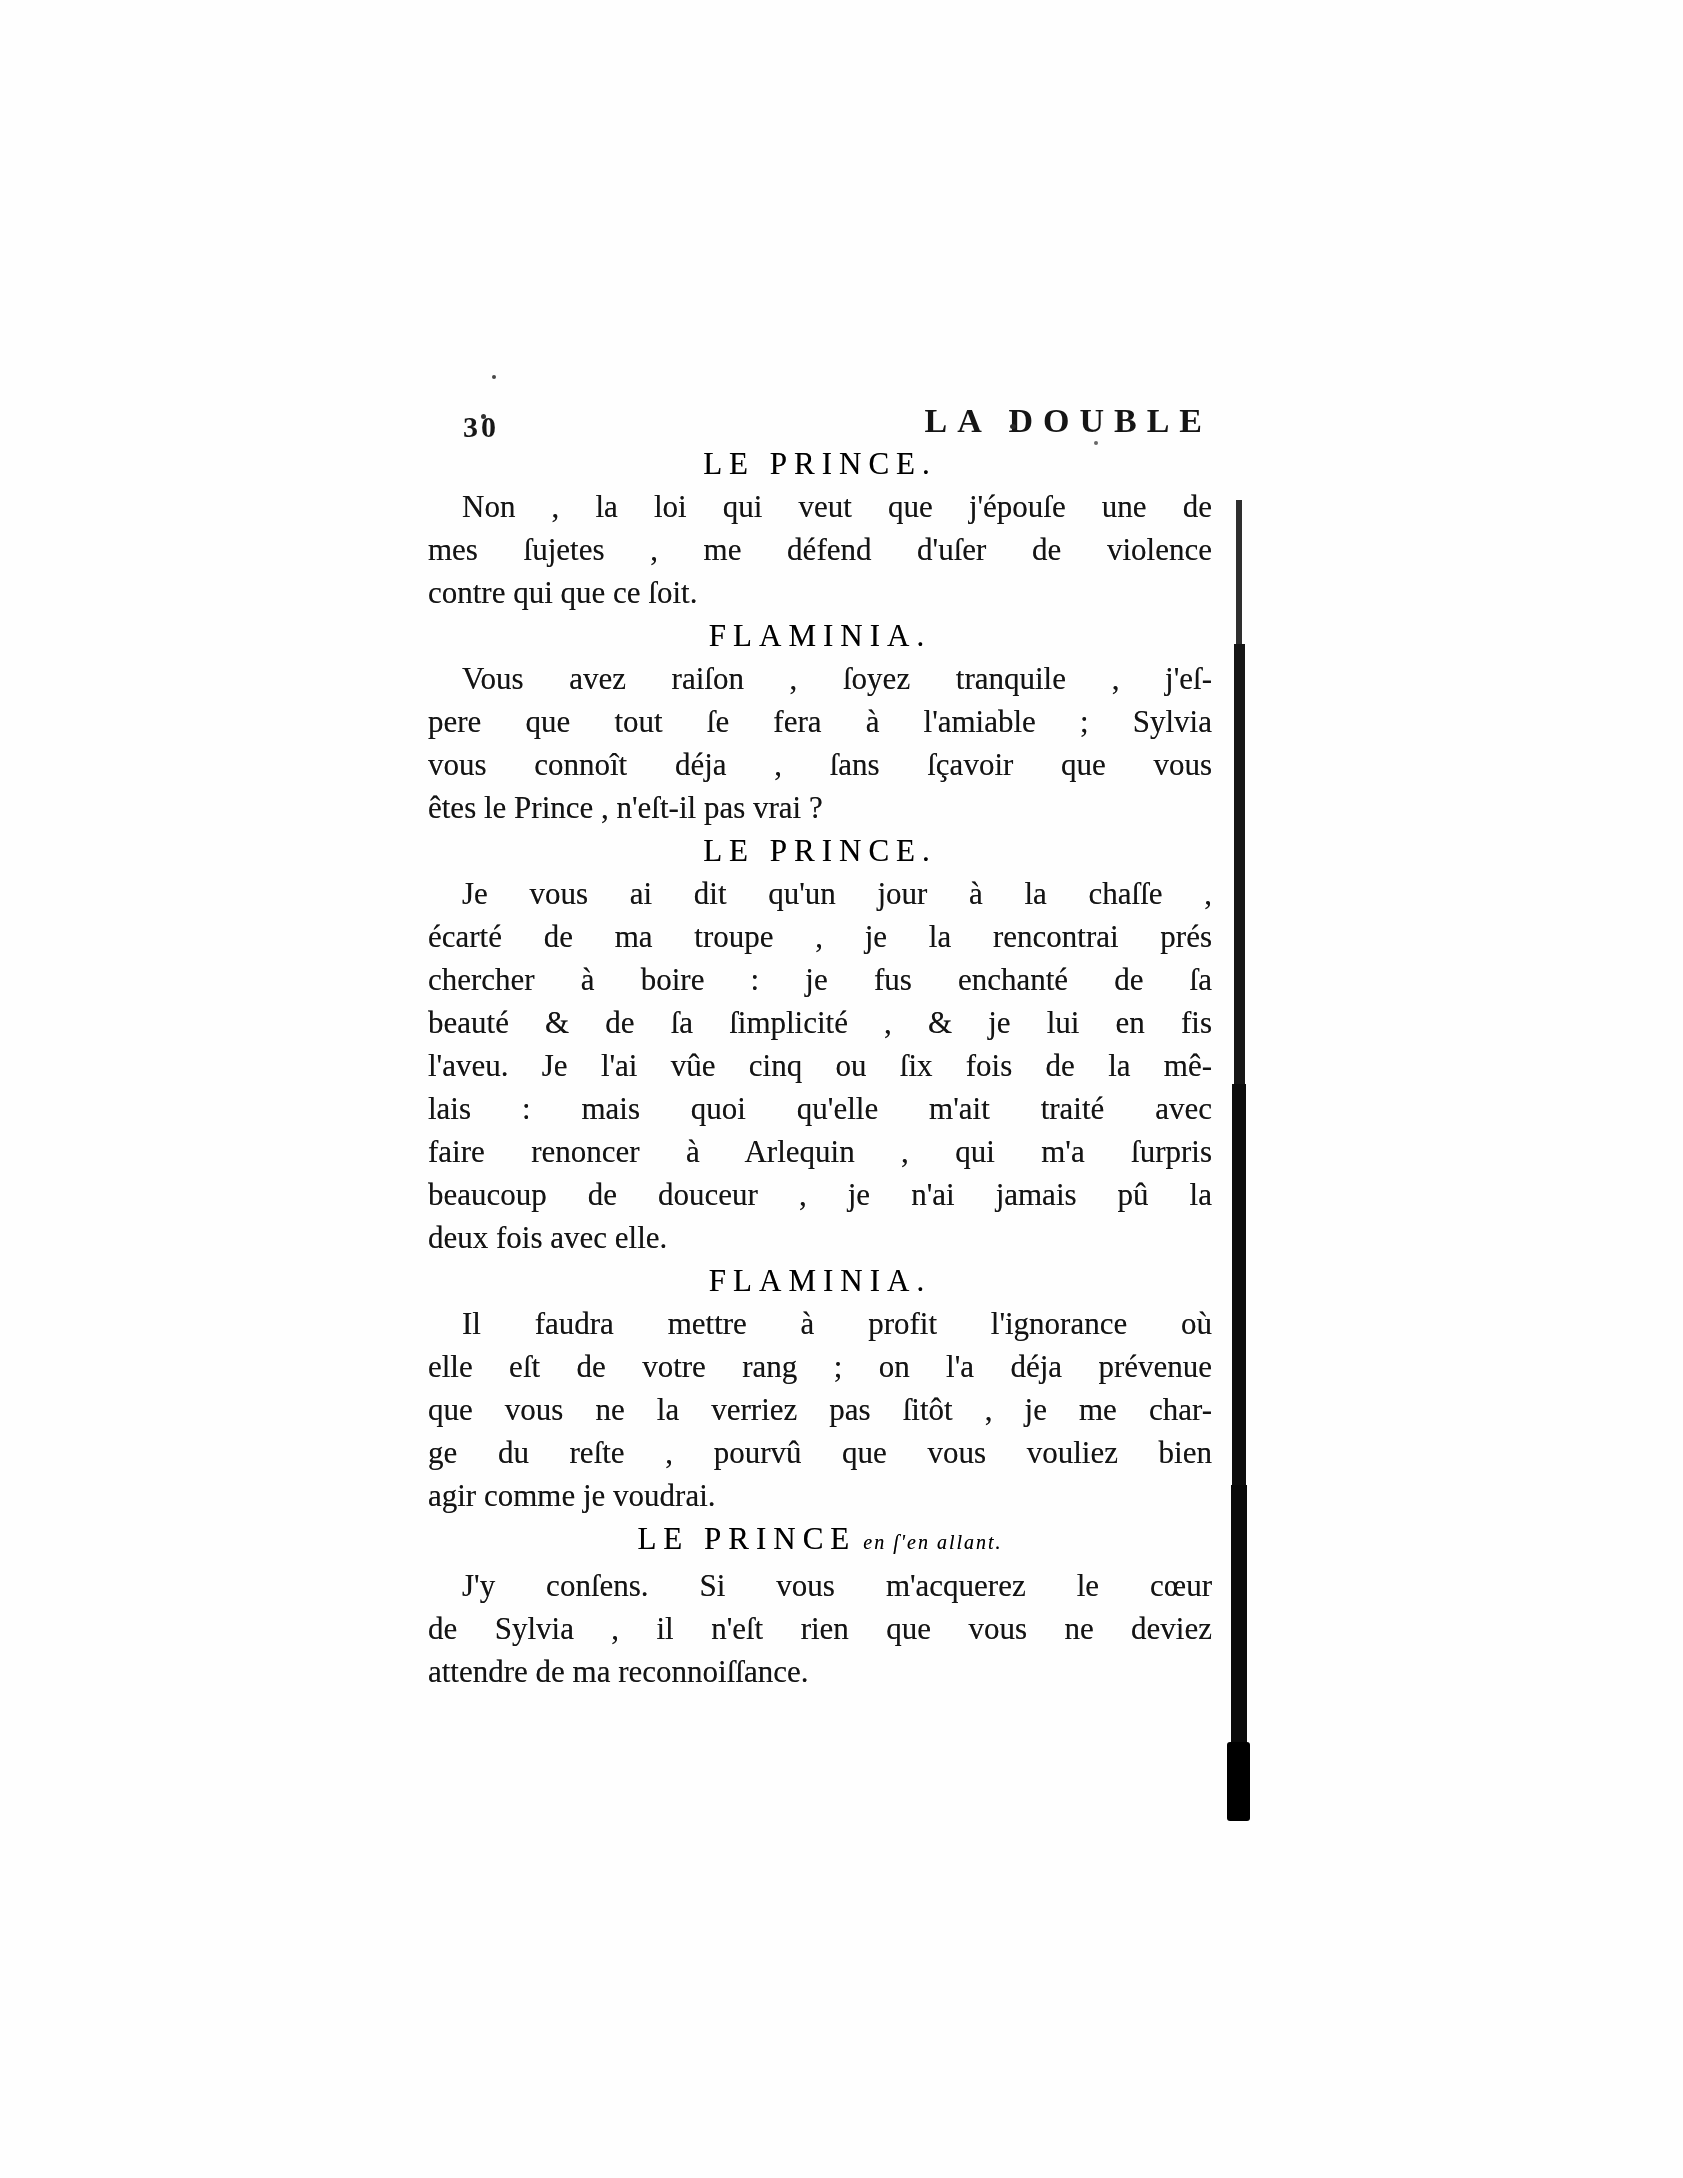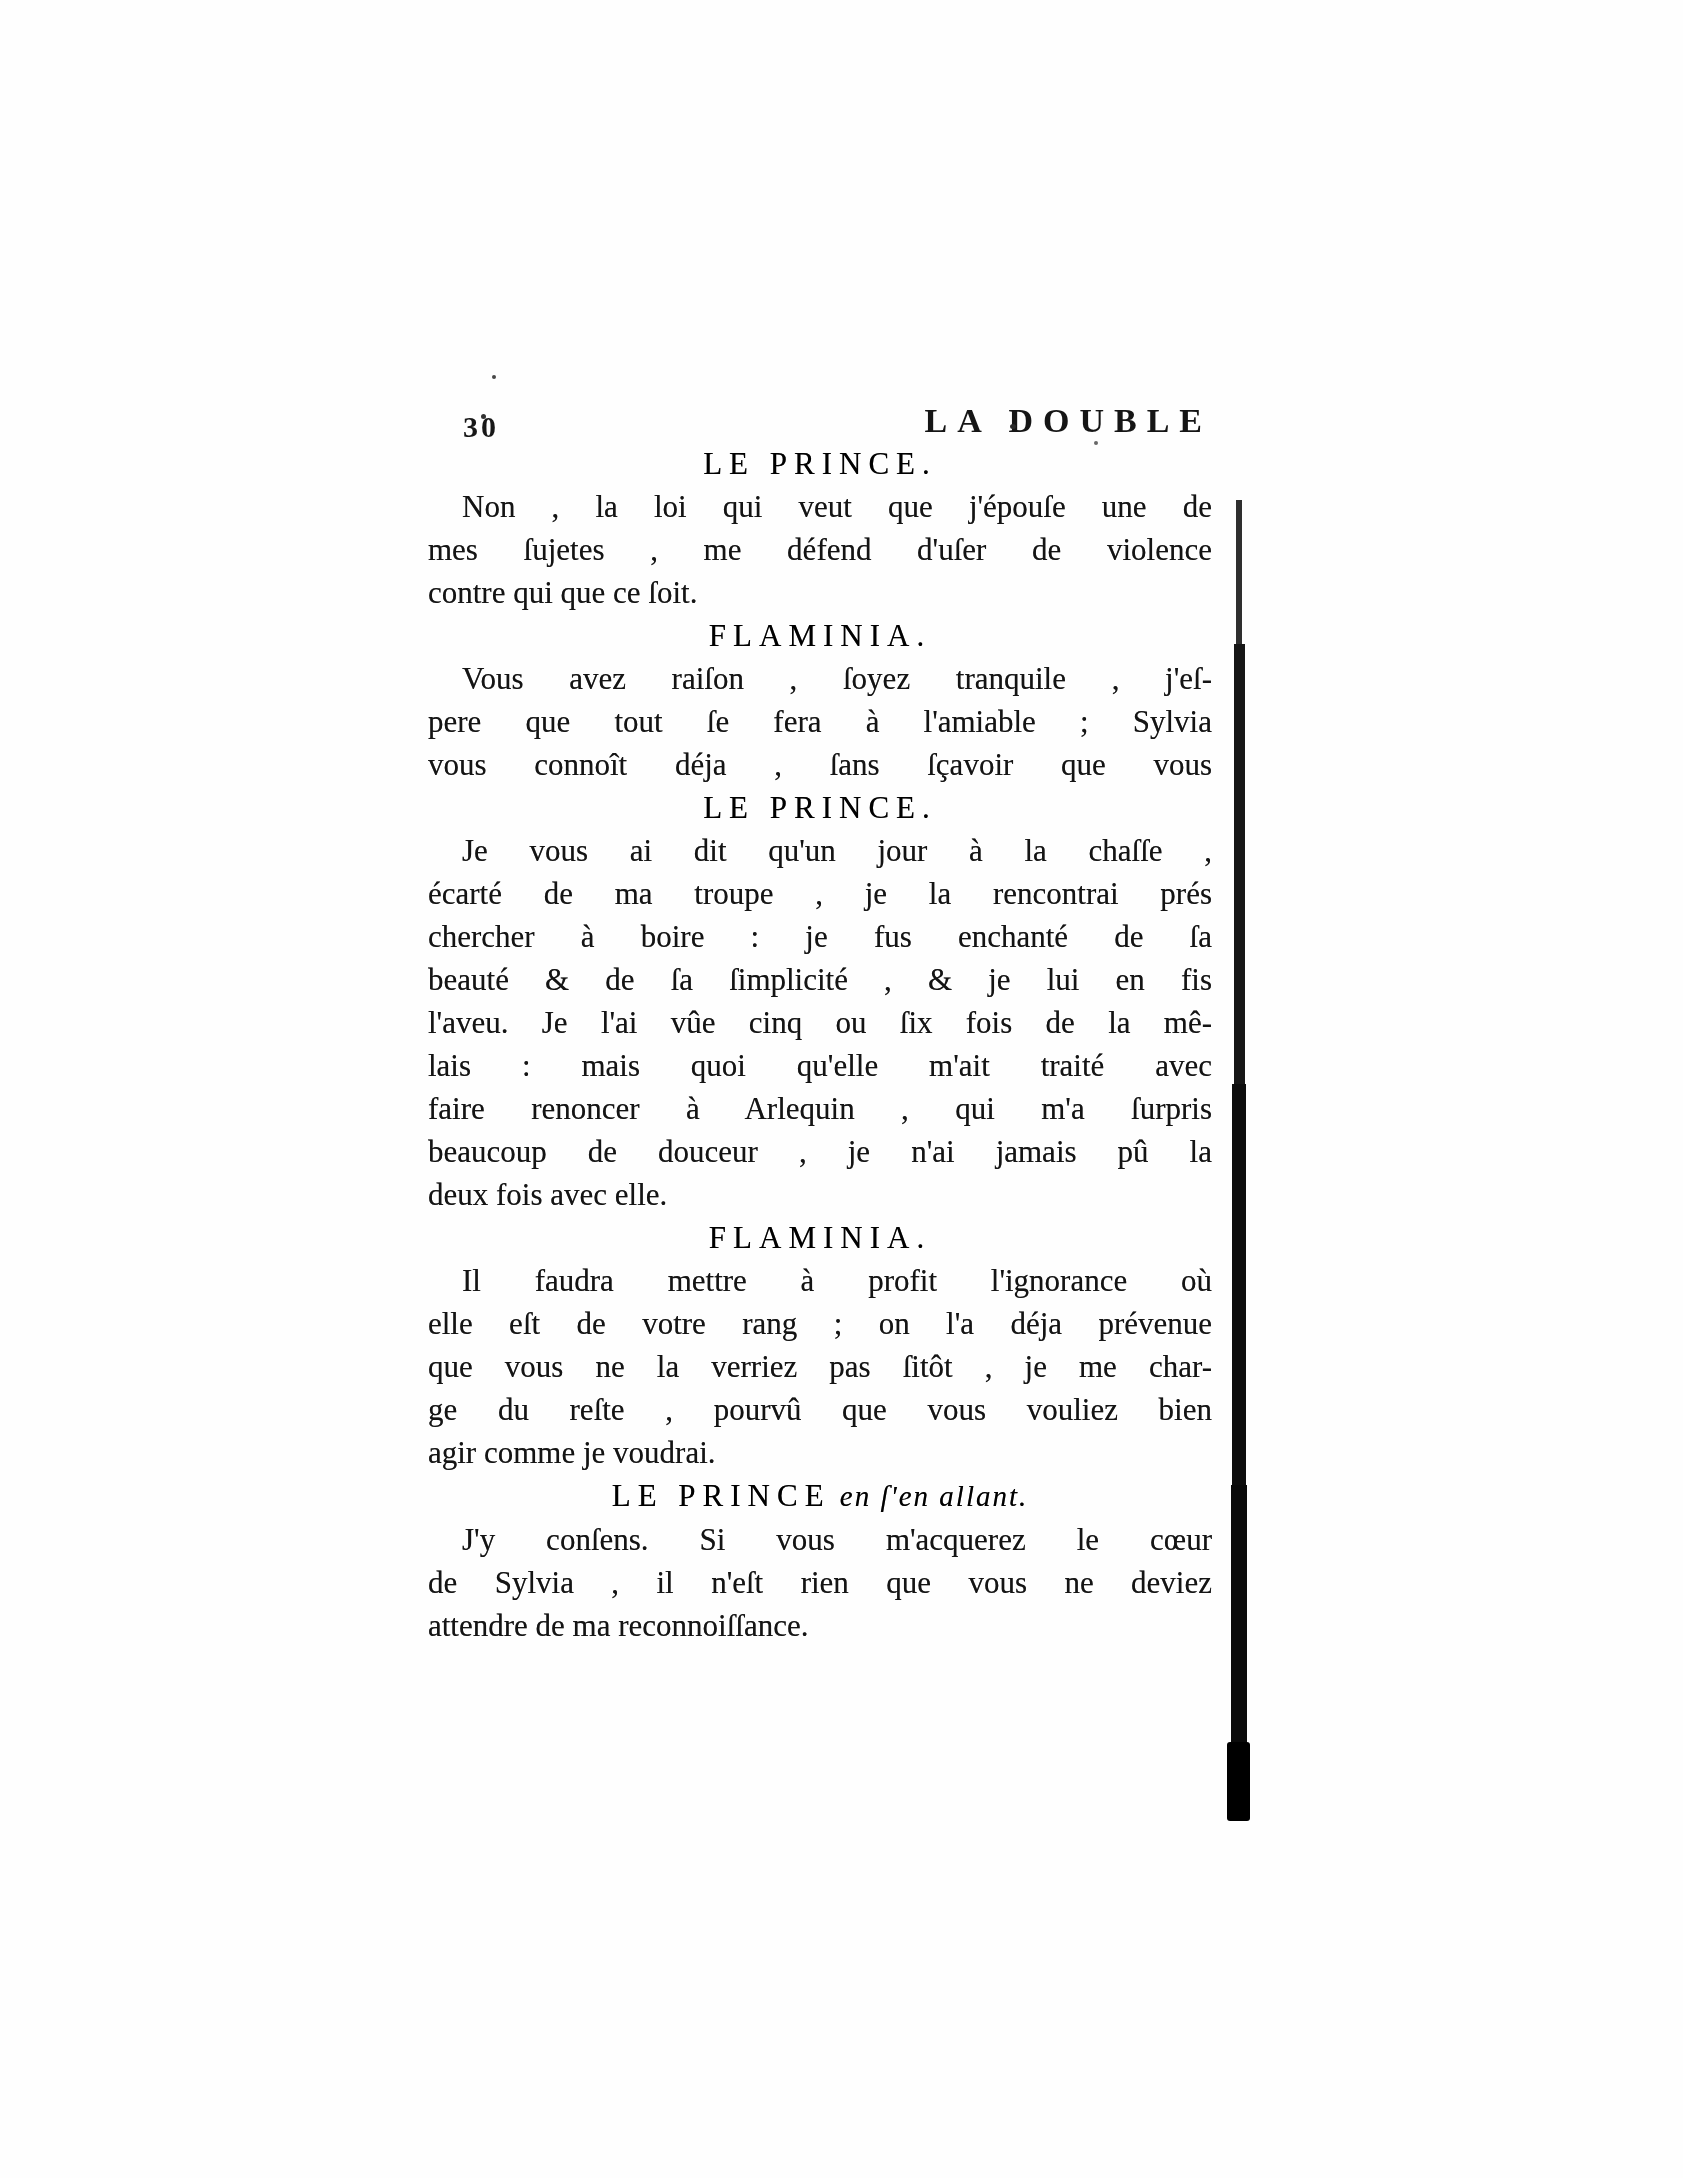"êtes le Prince , n'eſt-il" div.line { html: none -> <div>êtes le Prince , n'eſt-il pas vrai ?</div> }
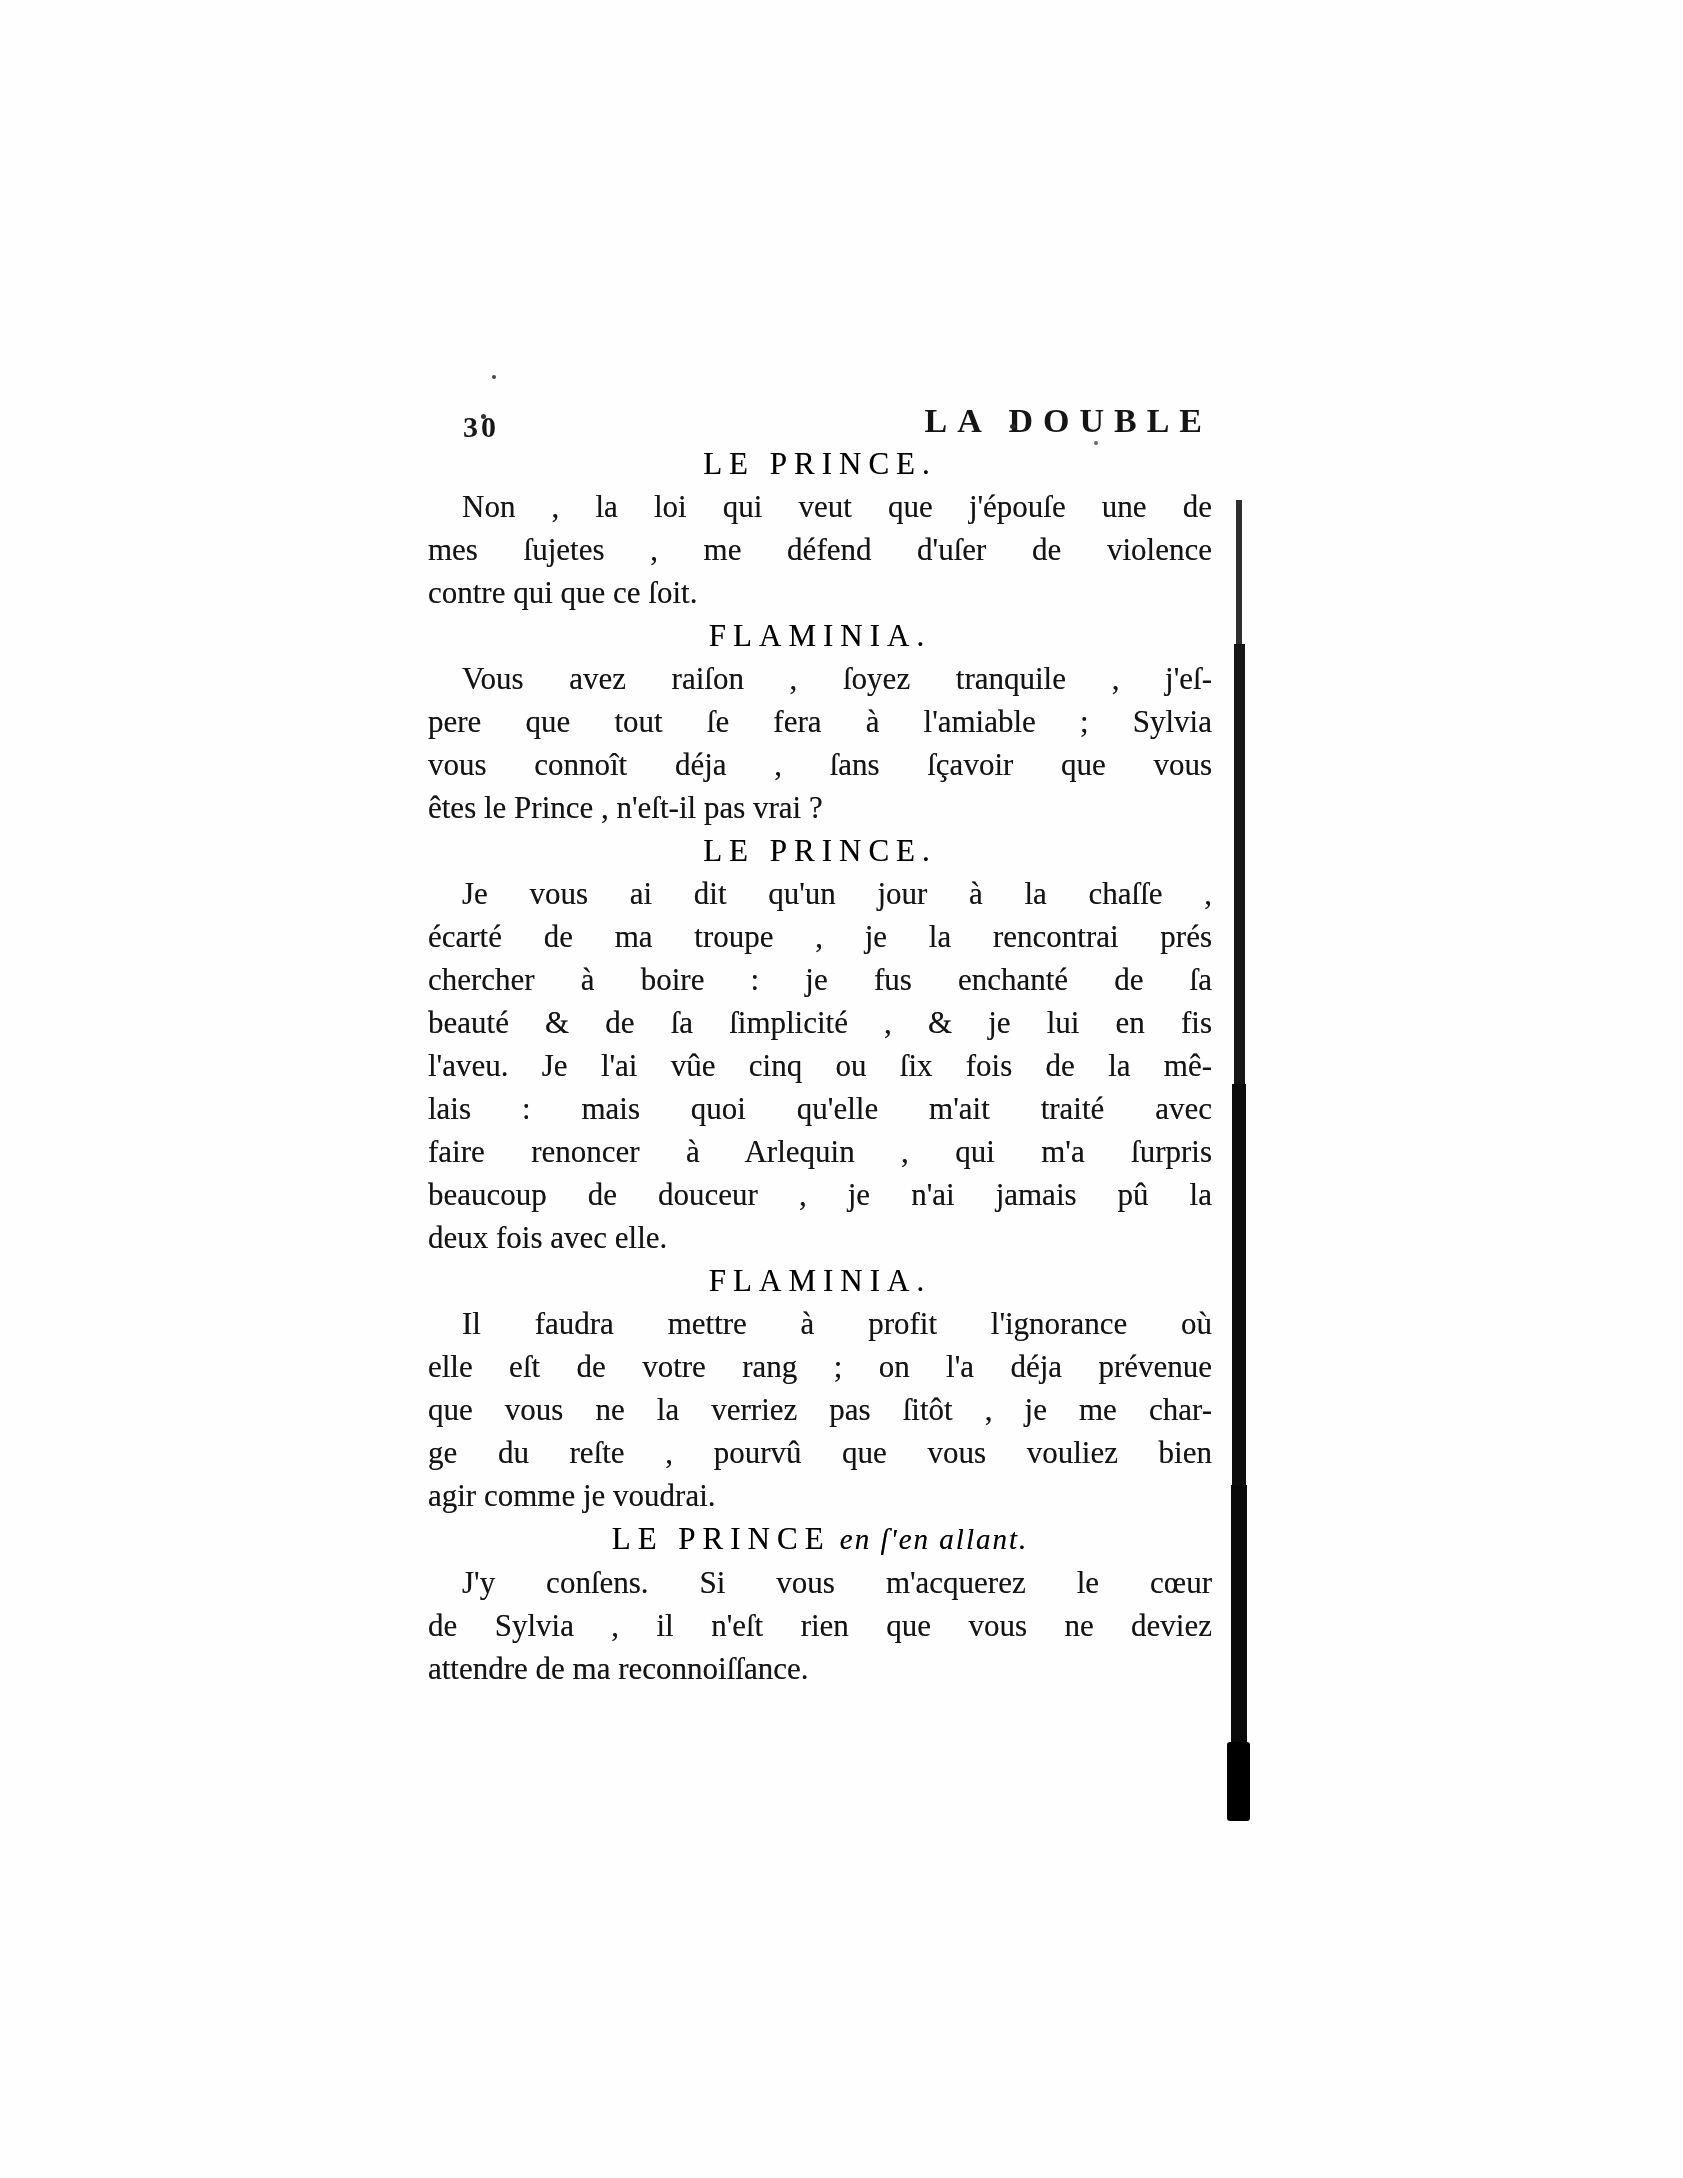"en ſ'en allant." .speaker .stage { font-size: 29px -> 20px }
